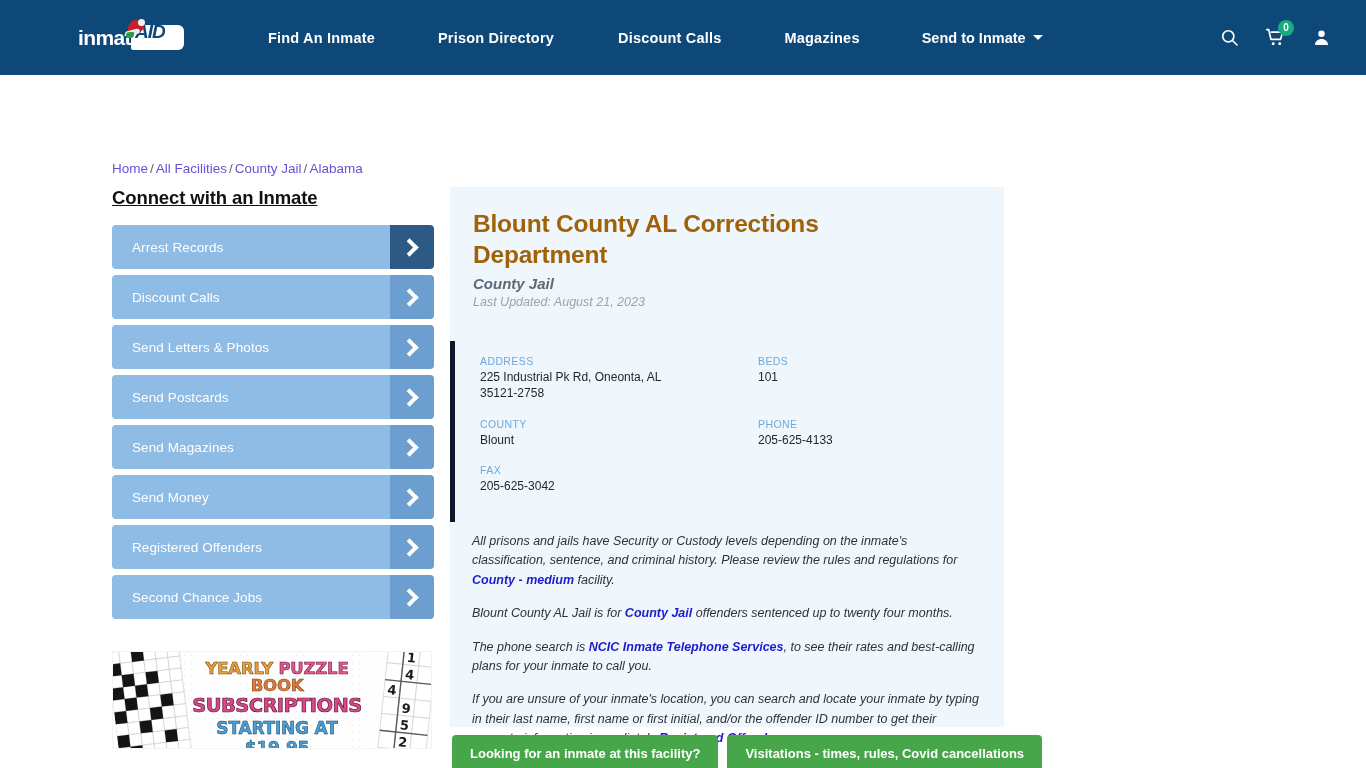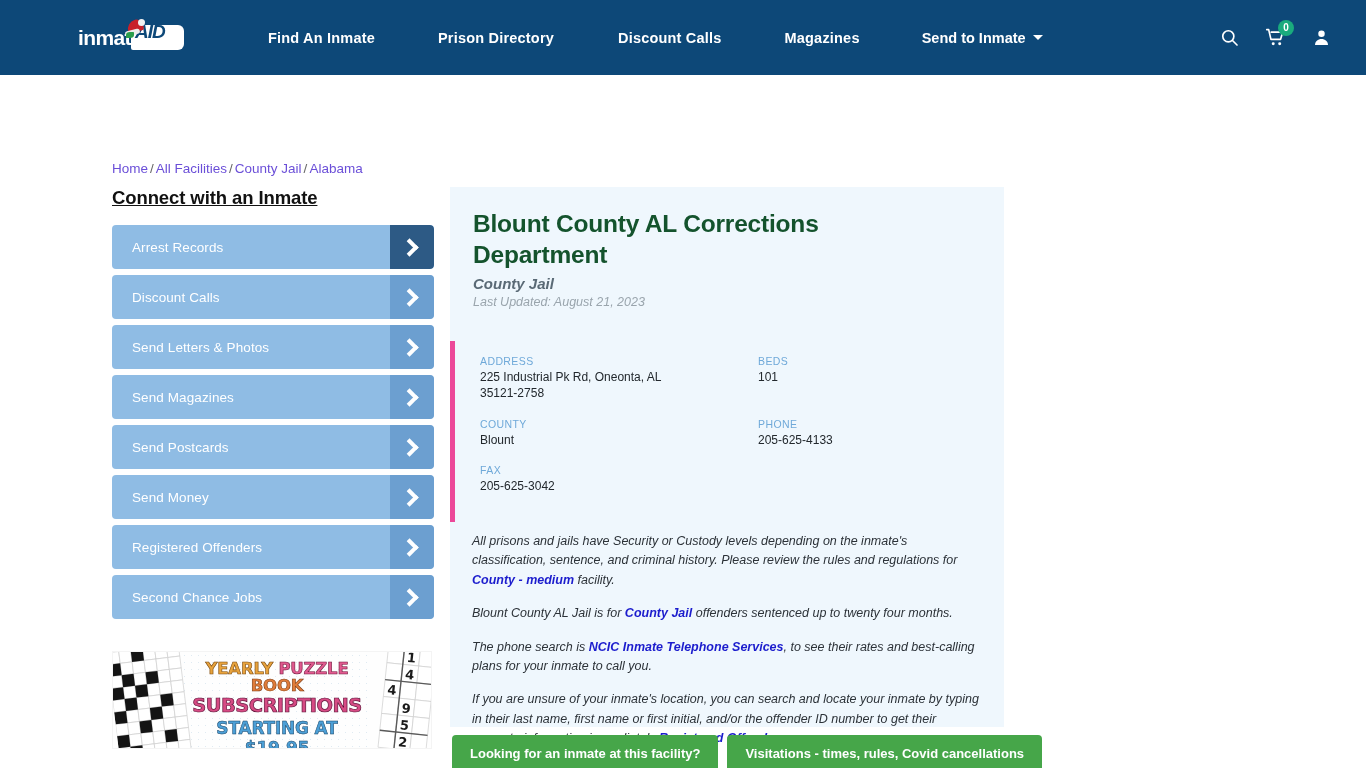"Blount County AL Corrections Department" .facility-title { color: #14532d -> #a16207 }
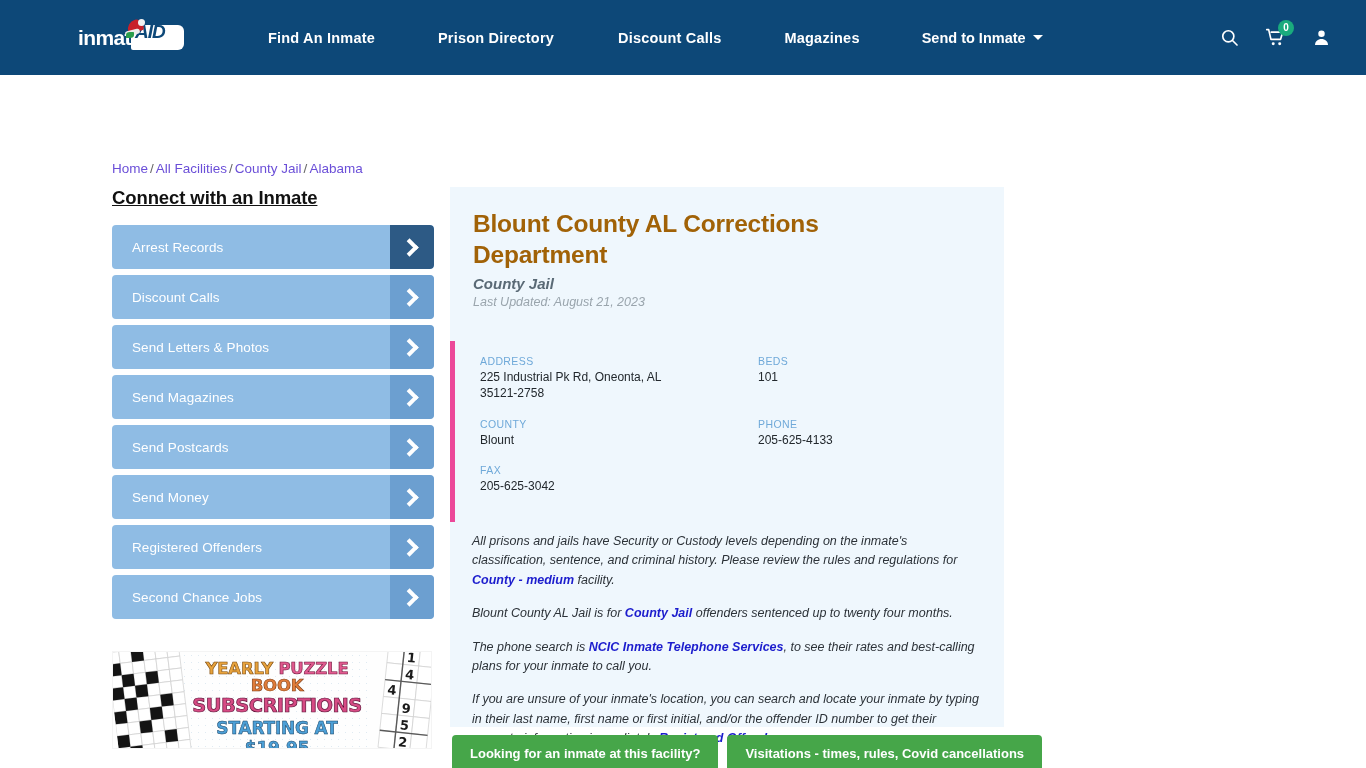"ADDRESS" .info-block { border-left: 5px solid #ec4899 -> 5px solid #0f172a }
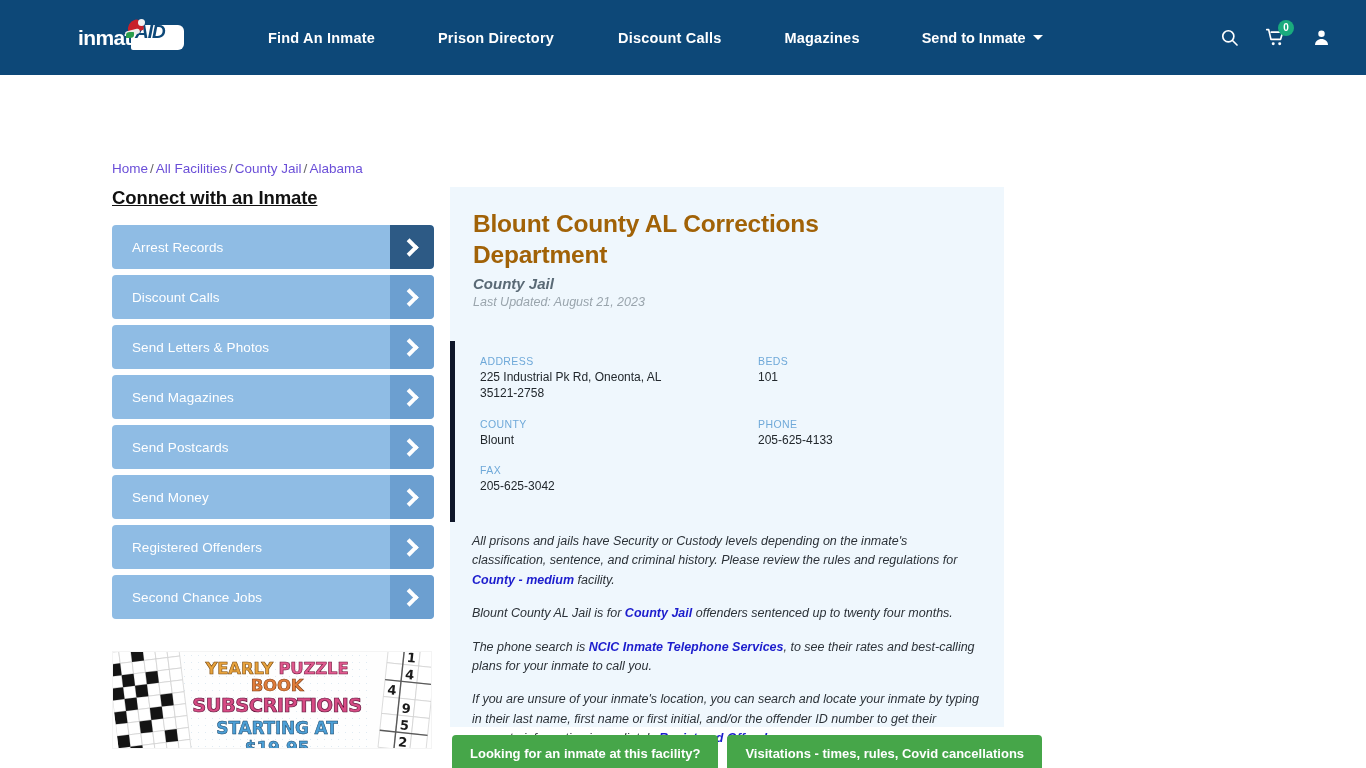"Send Magazines" div.side-btn { order: before "Send Postcards" -> after "Send Postcards" }
